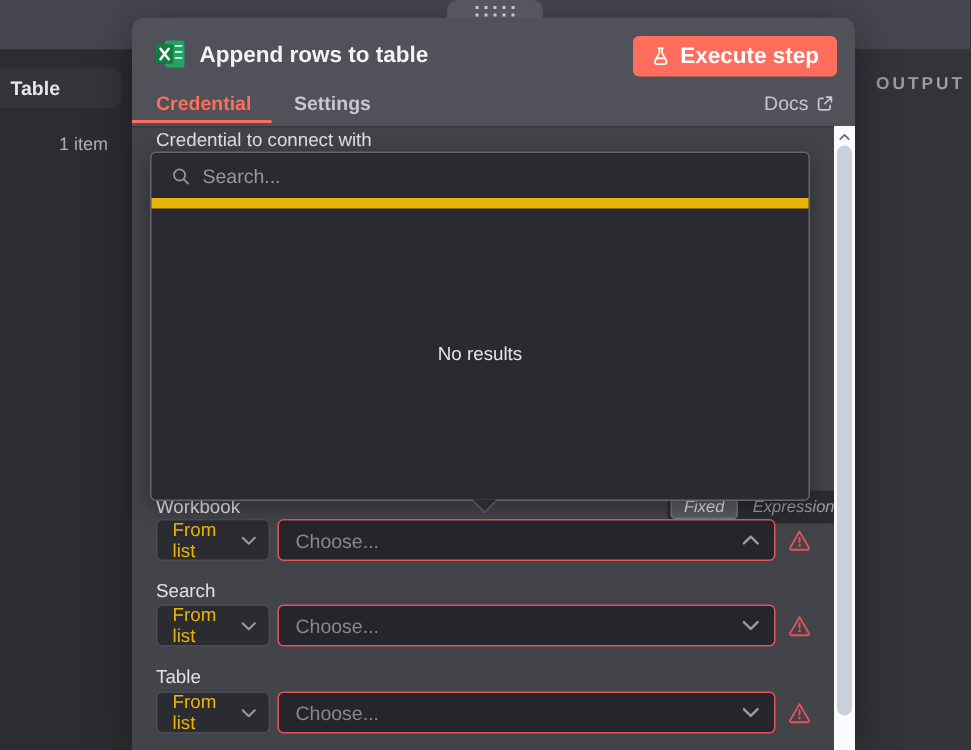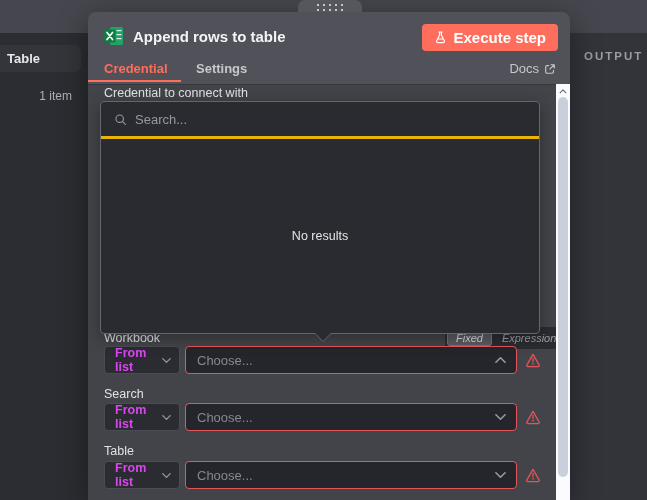"Search..." .search-row { border-bottom: 3px solid #eab308 -> 7px solid #eab308 }
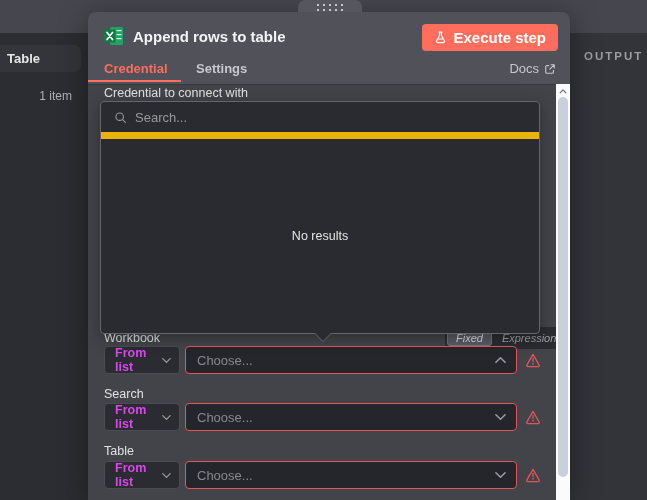"From list" .mode-select span { color: #d946ef -> #eab308; font-weight: 700 -> 400 }
